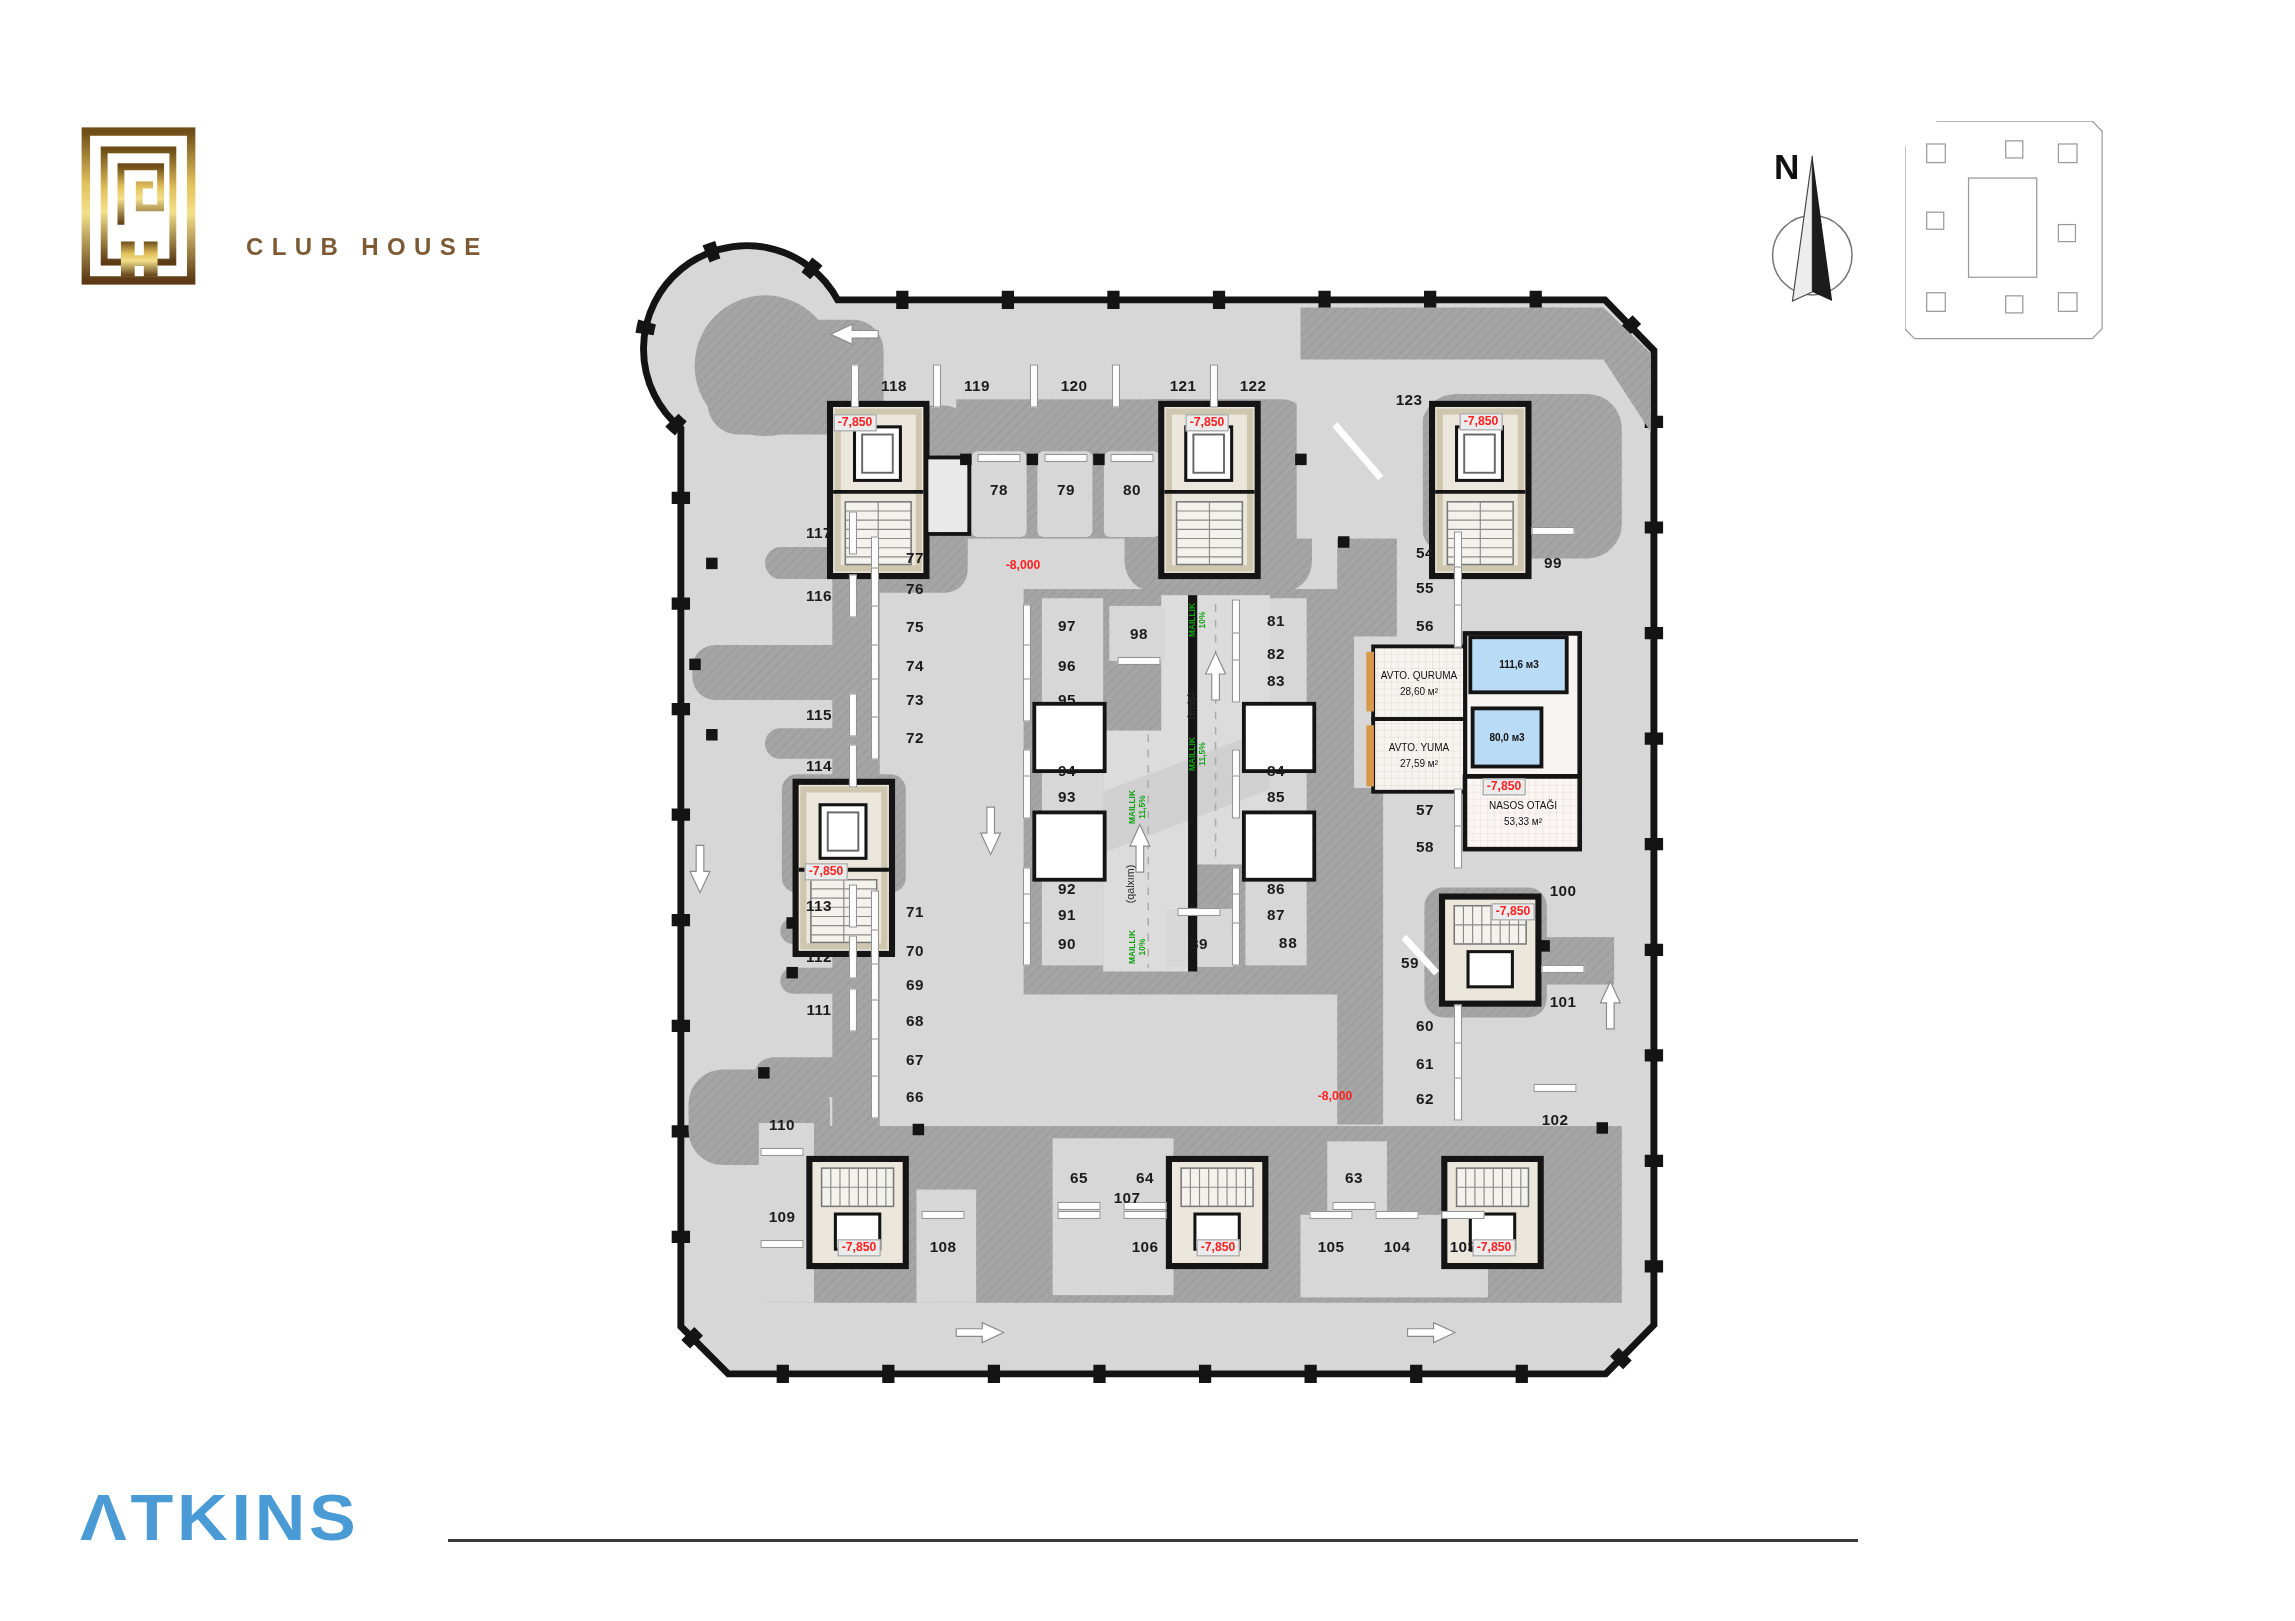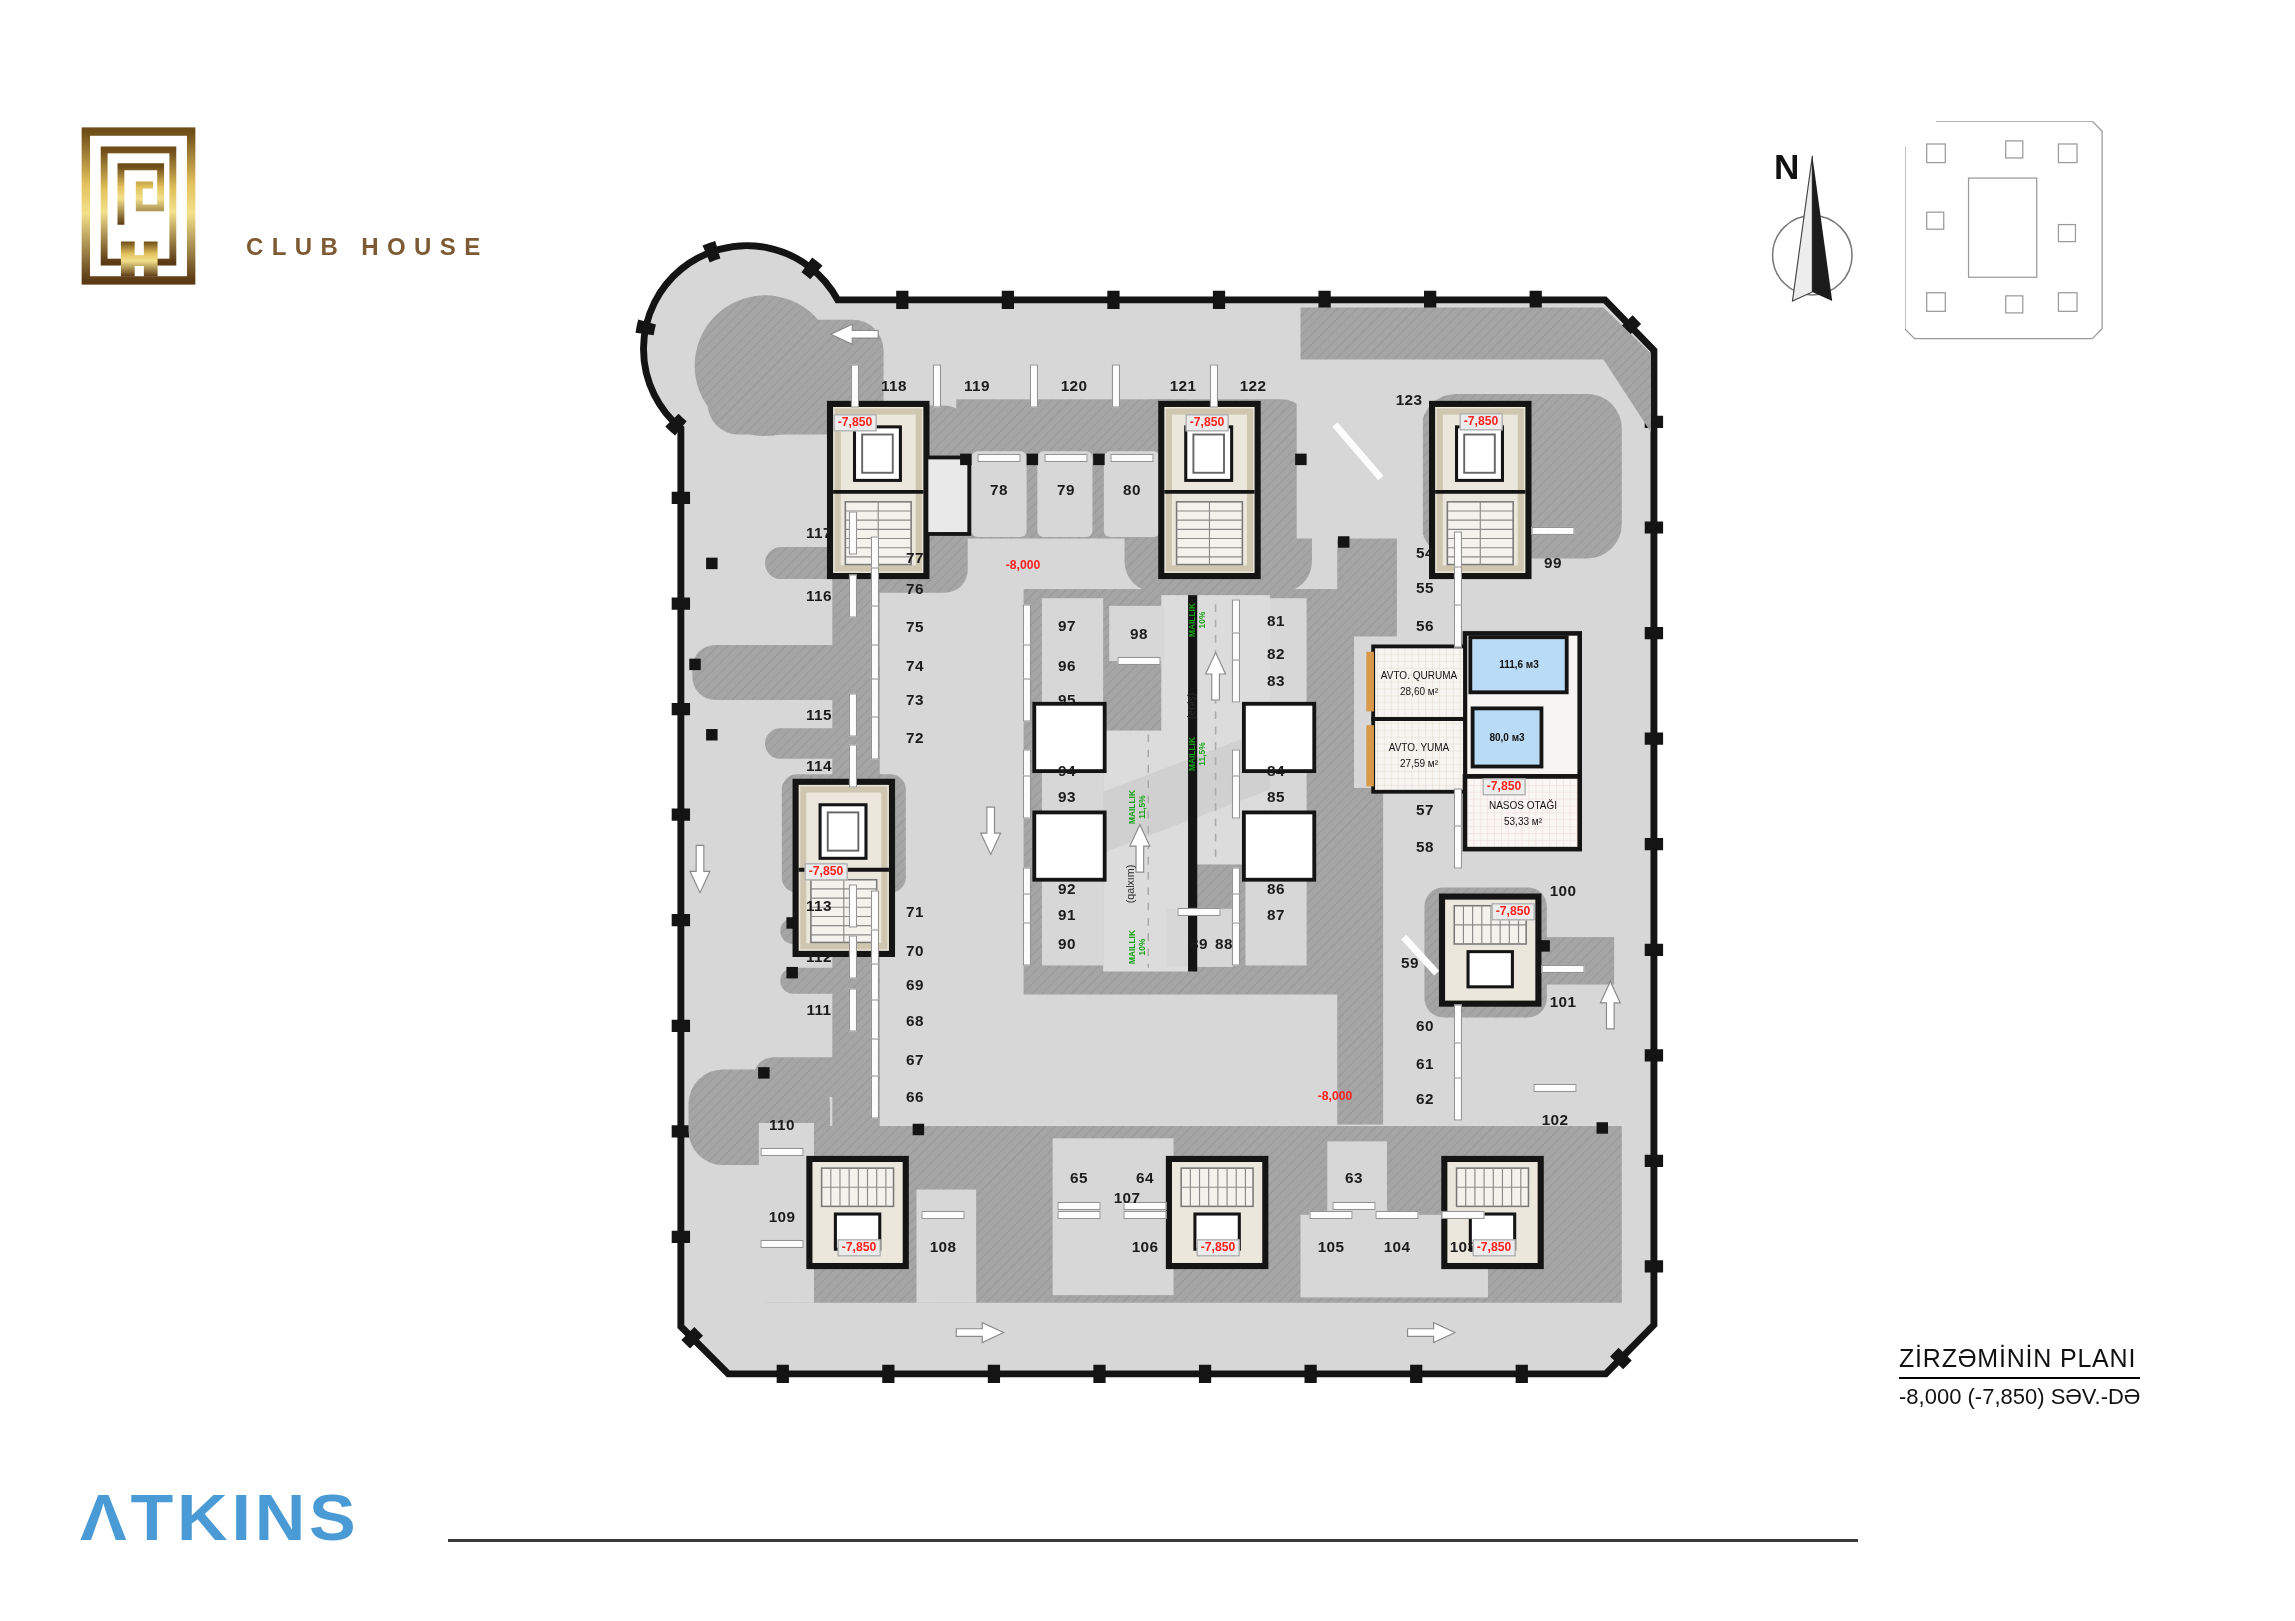"88" div.num { font-family: none -> Liberation Mono, monospace; left: 1224px -> 1288px }
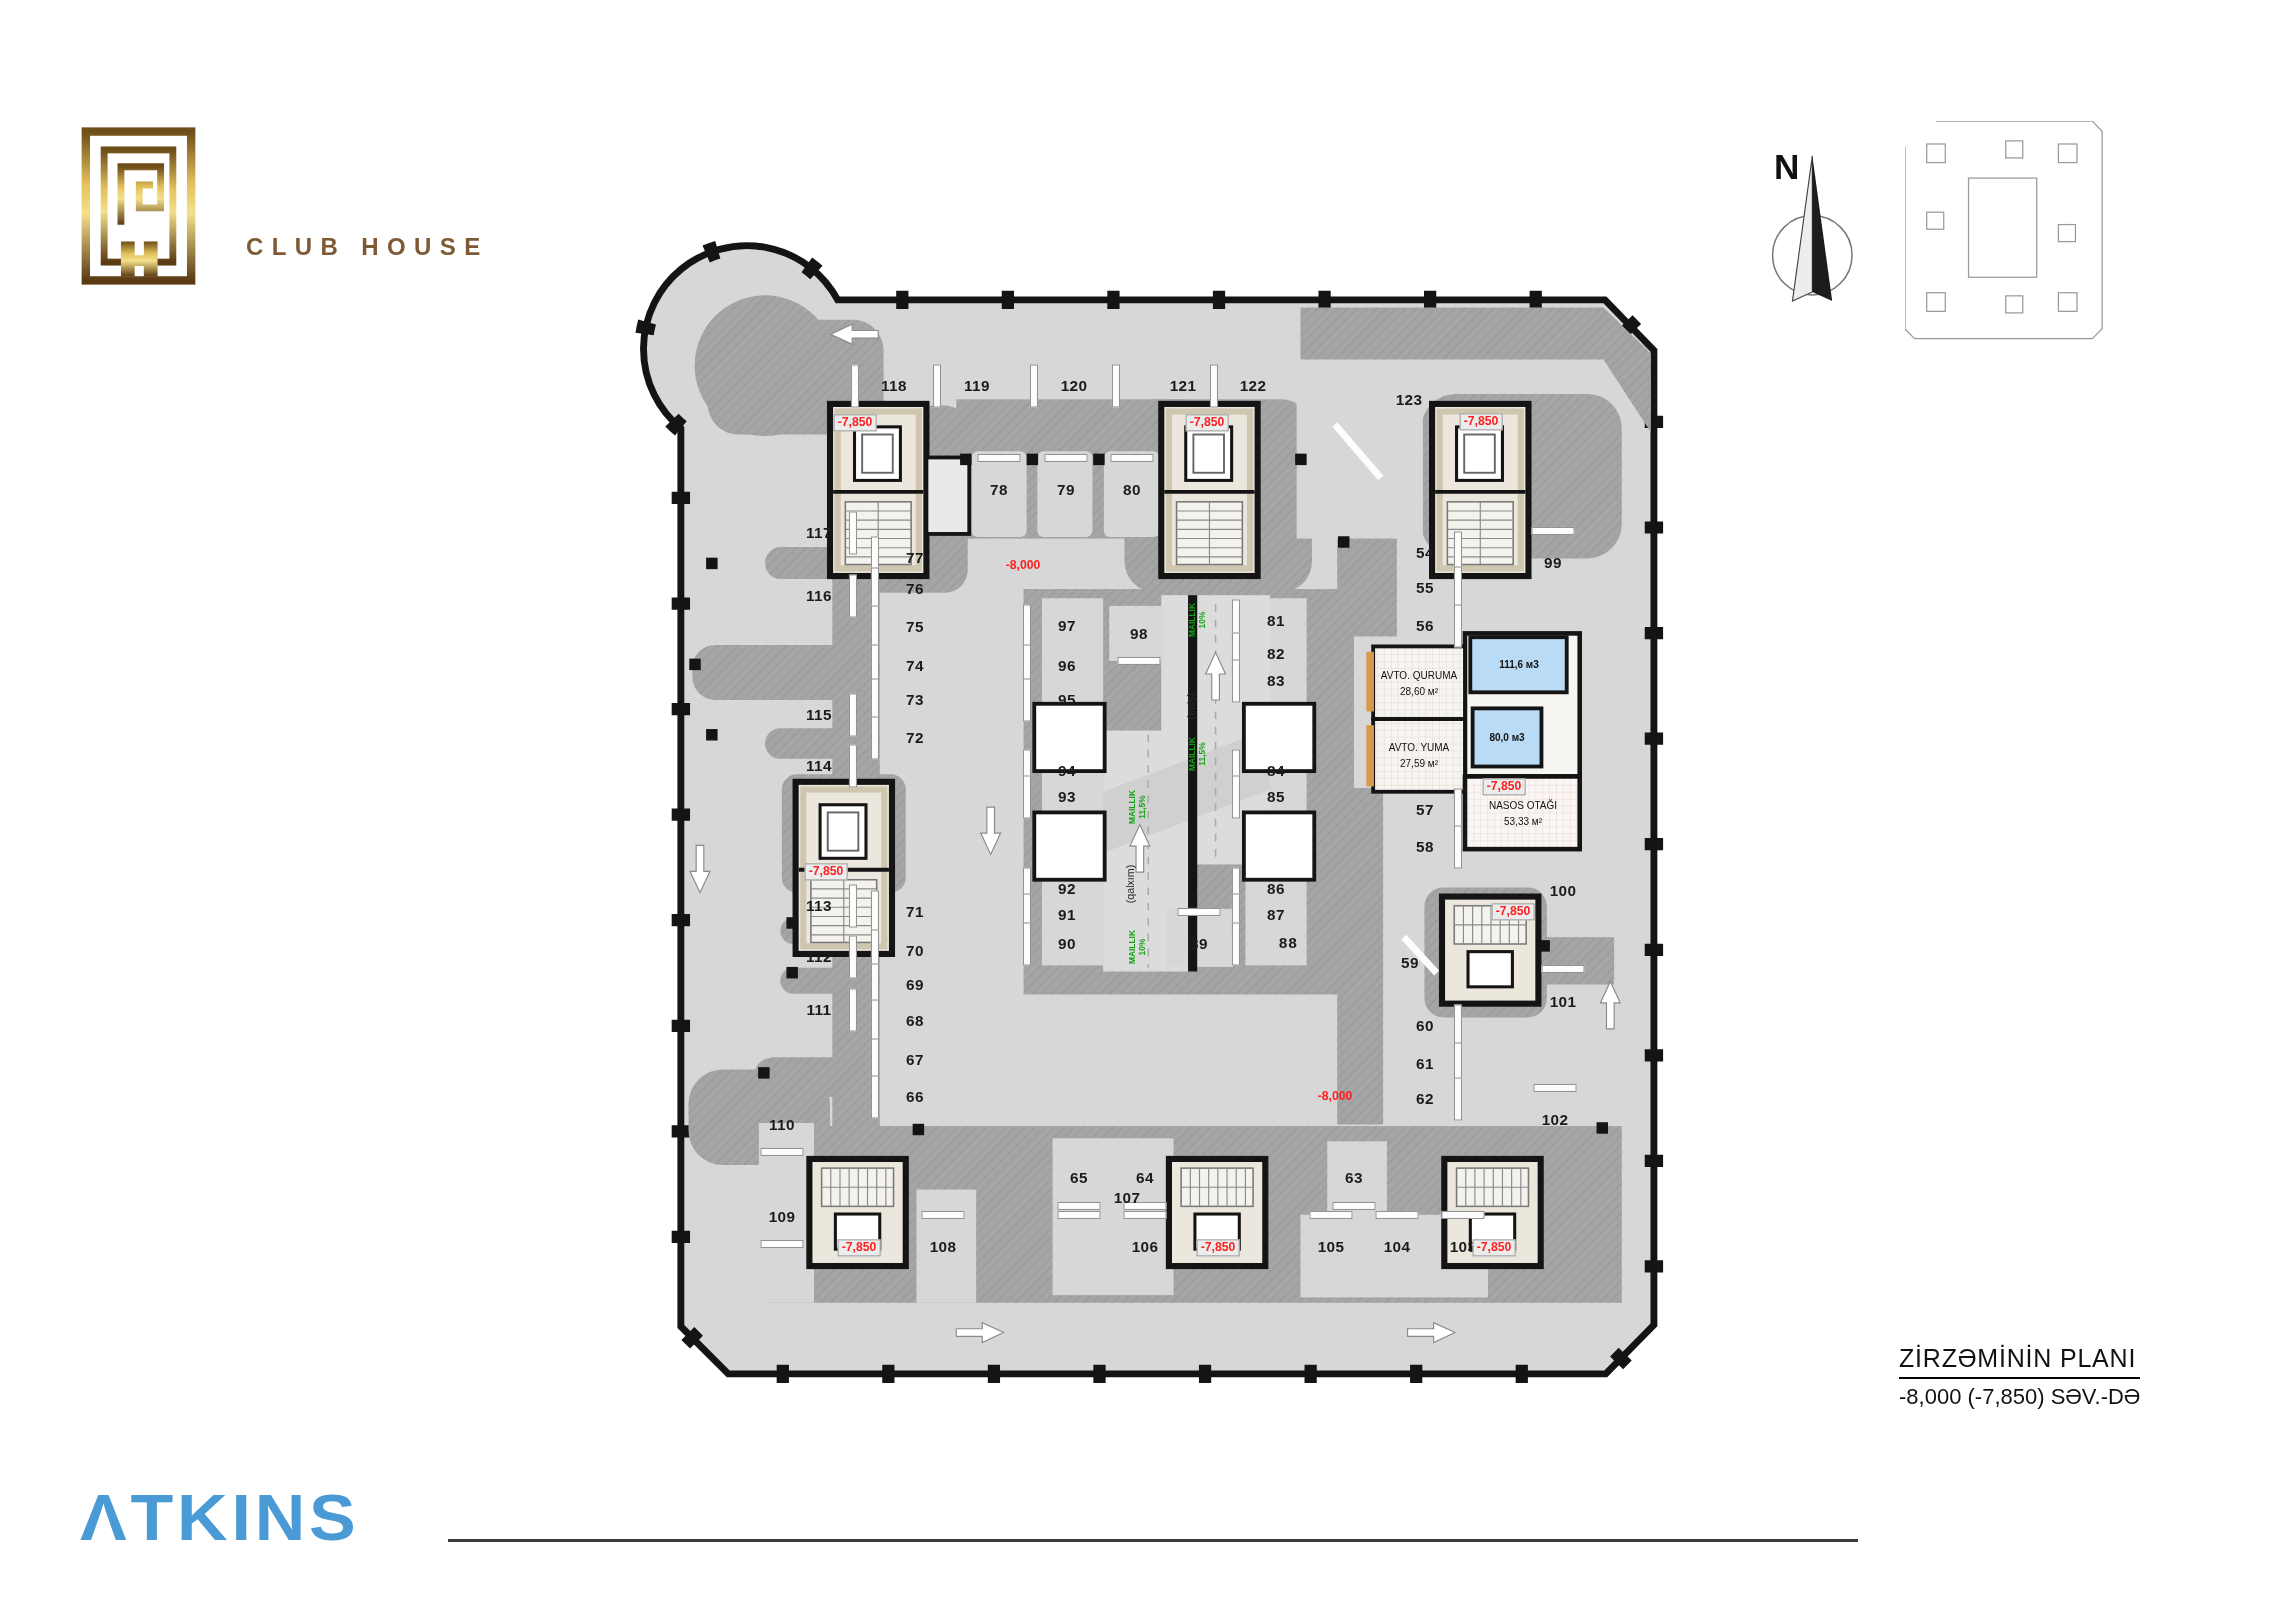"ZİRZƏMİNİN PLANI" div { html: <div> <div>ZİRZƏMİNİN PLANI</div> <div>-8,000 (-7,850) SƏV.-DƏ</div> </div> -> none }
